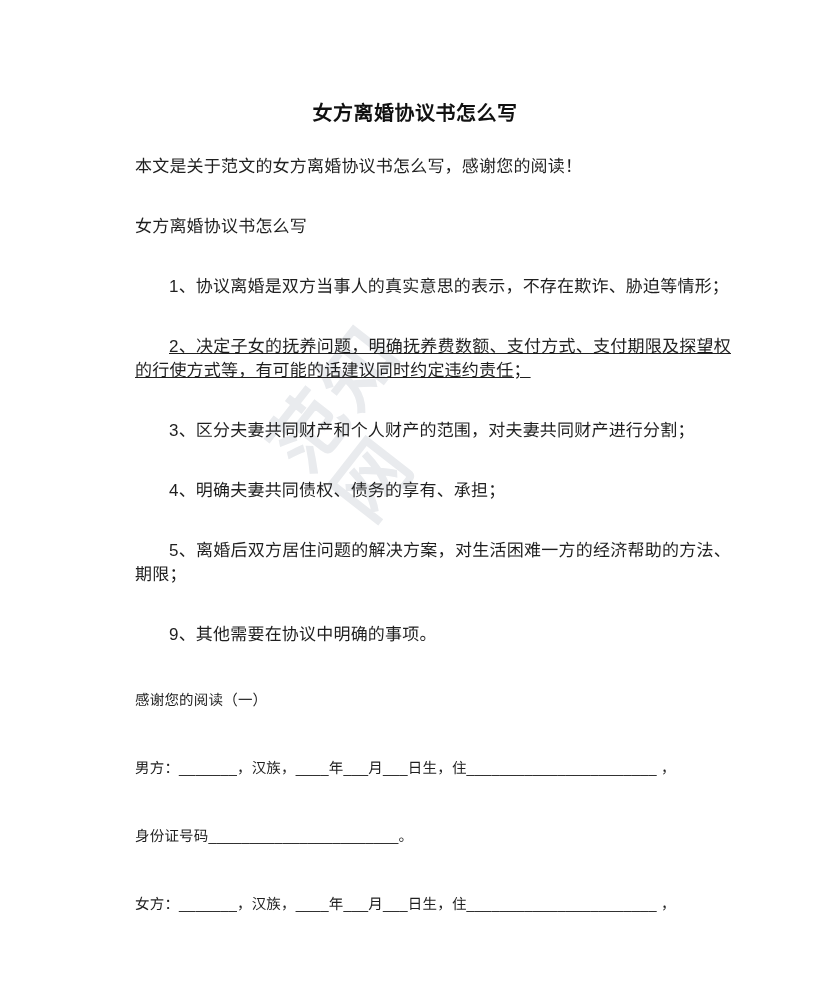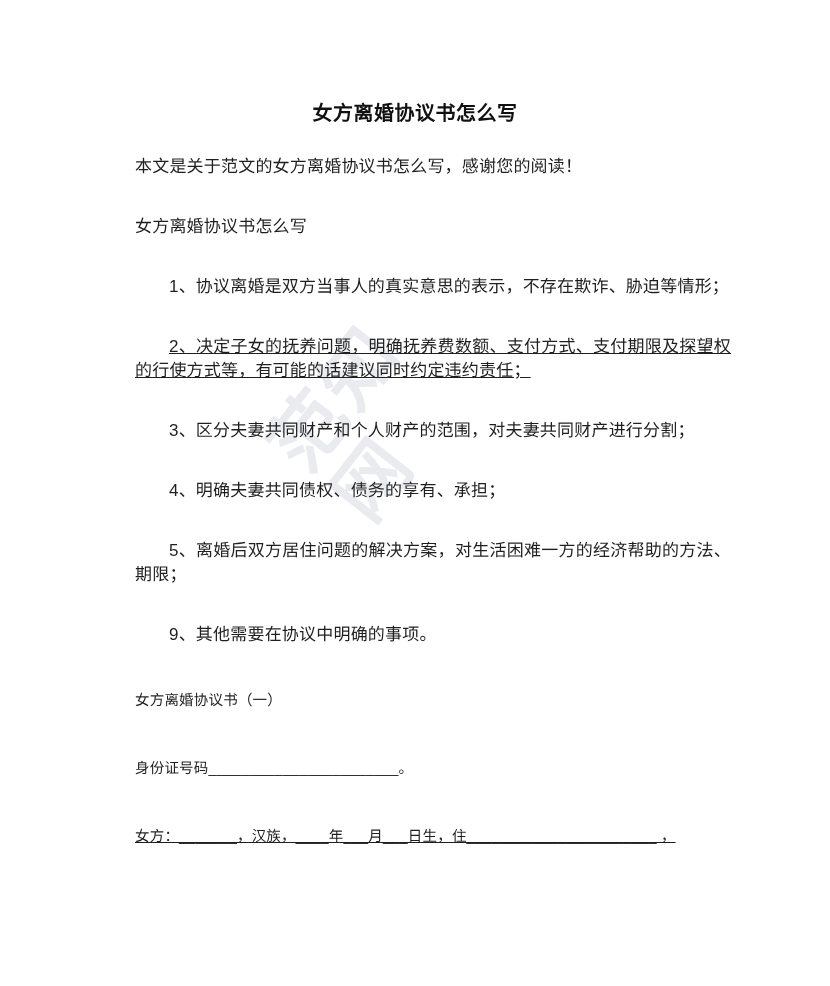"女方离婚协议书（一）" p.form-line { text: 女方离婚协议书 -> 感谢您的阅读 }
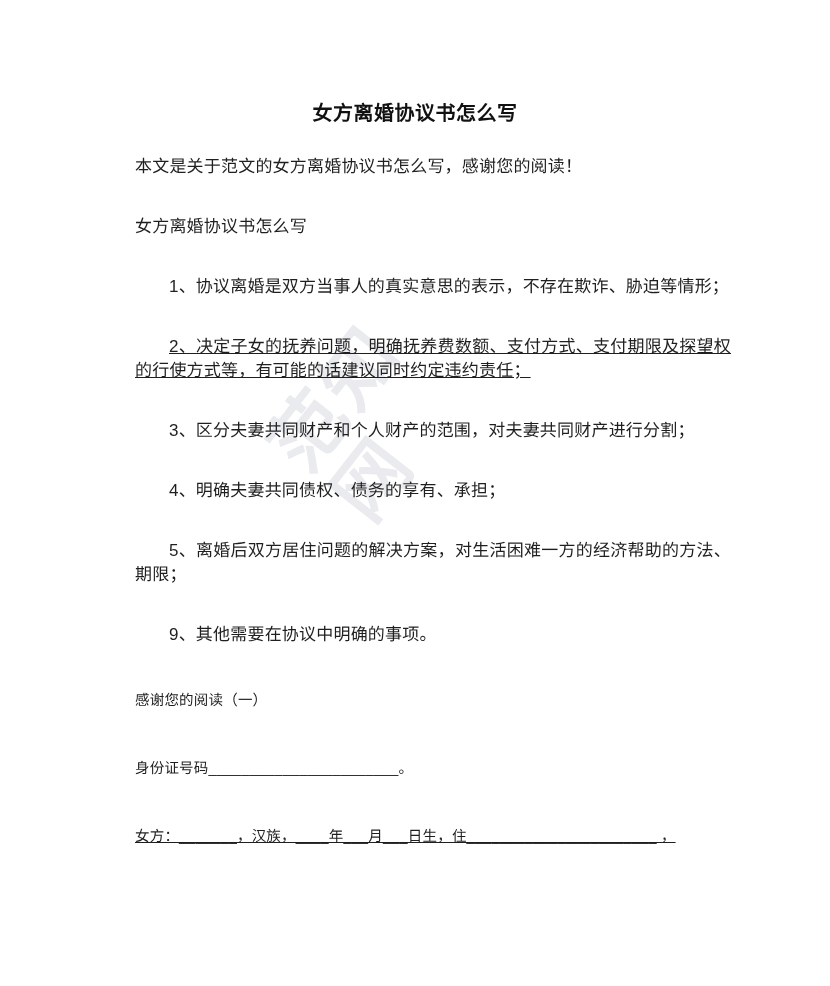"男方：_______，汉族，____年___月___日生，住__________" p.form-line { html: none -> <p>男方：_______，汉族，____年___月___日生，住_______________________ ，</p> }
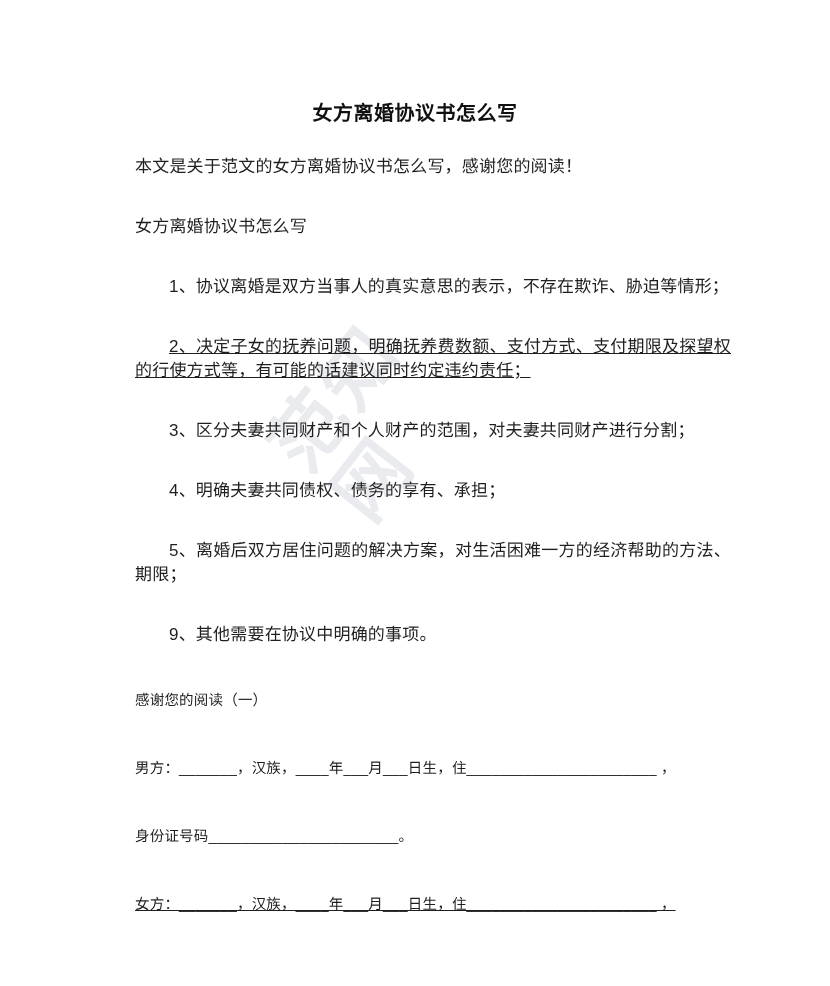"女方：_______，汉族，____年___月___日生，住__________" p.form-line:last-child { text-decoration: underline -> none }
